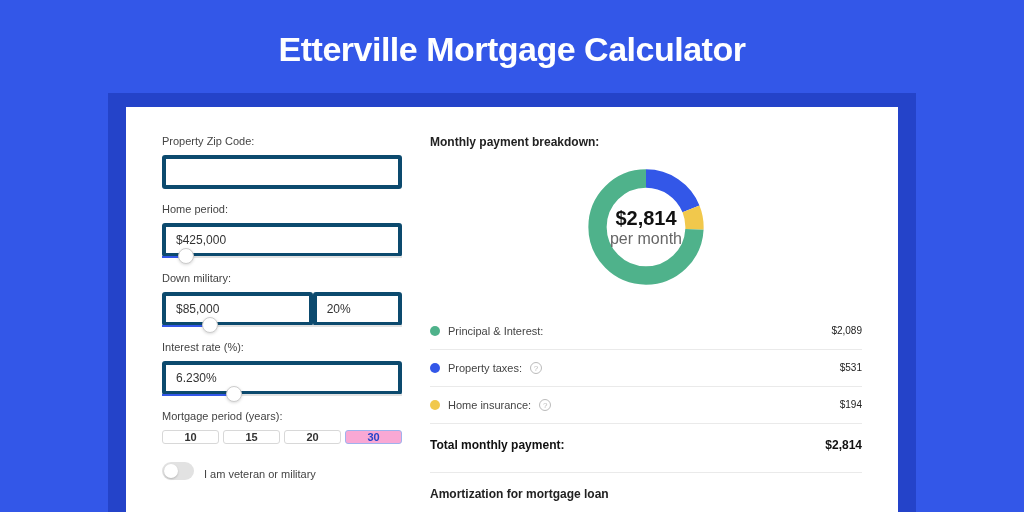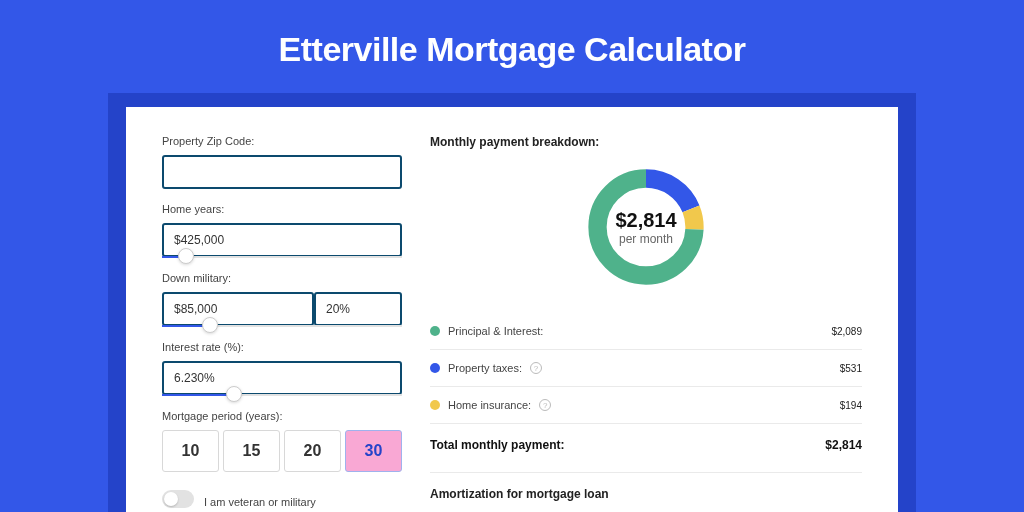"Home years:" div.field-label { text: years -> period }
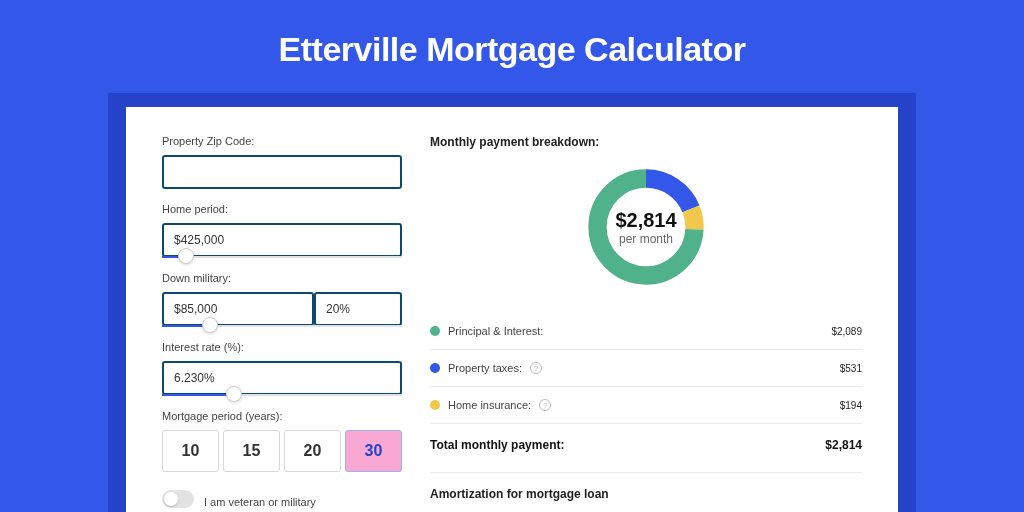"$425,000" .text-input { border: 2px solid #0c4a6e -> 4px solid #0c4a6e }
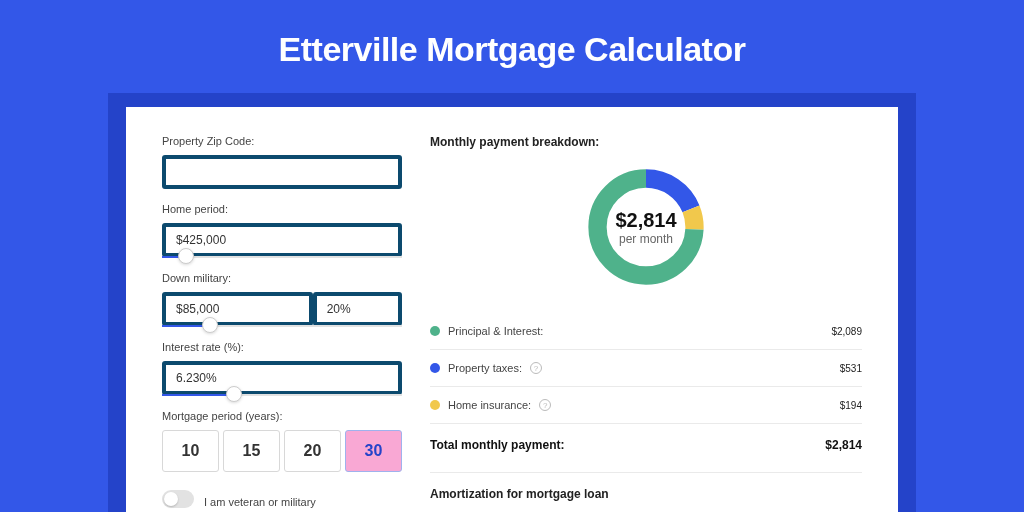"per month" .donut-sub { font-size: 12px -> 16px }
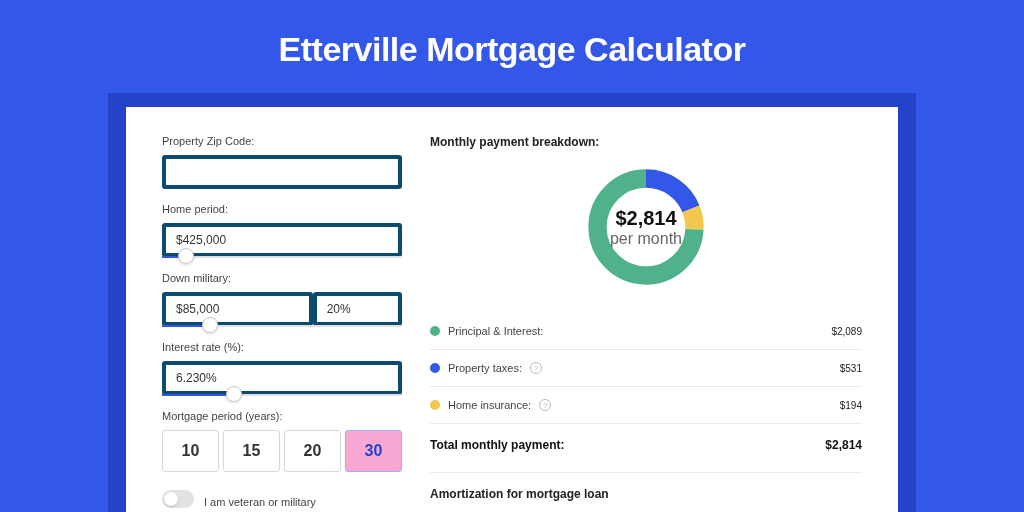"Principal & Interest:" .legend-row { align-items: center -> none }
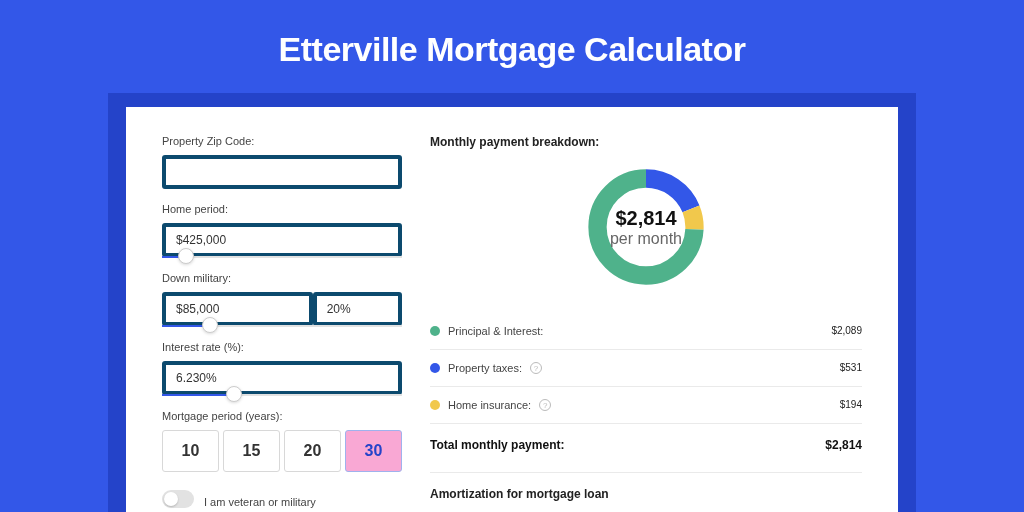"10" .period-btn { font-size: 16px -> 11px; height: 42px -> 14px }
